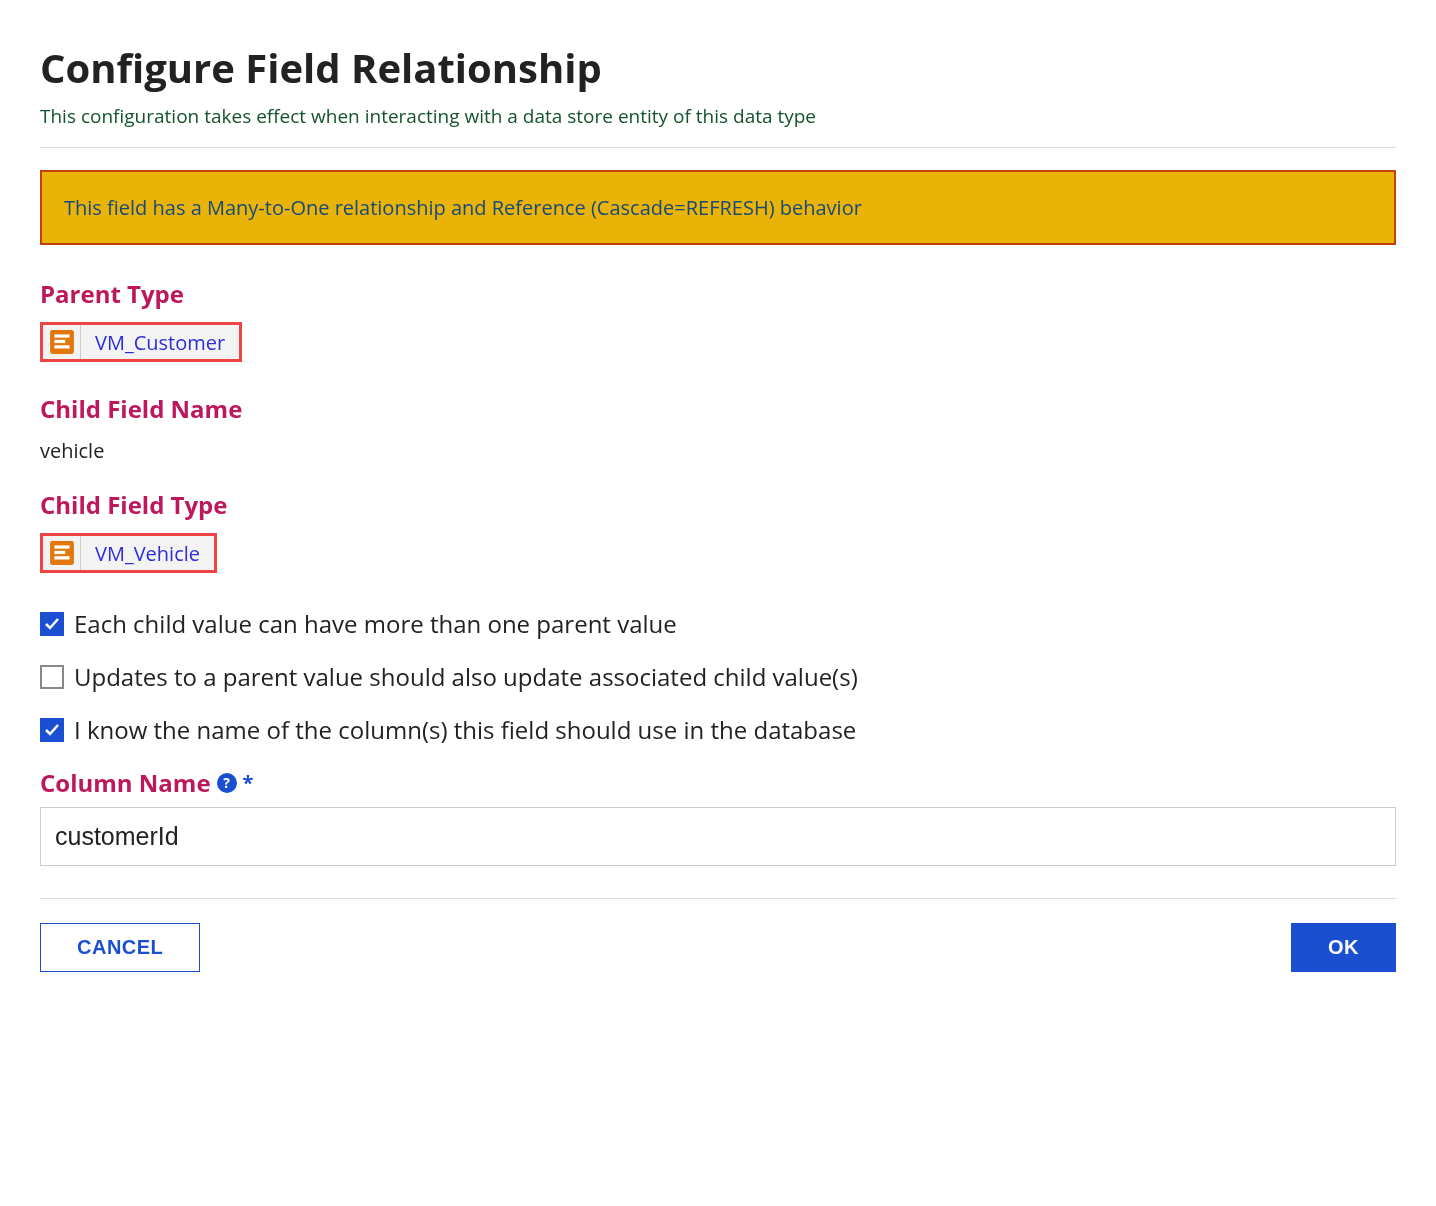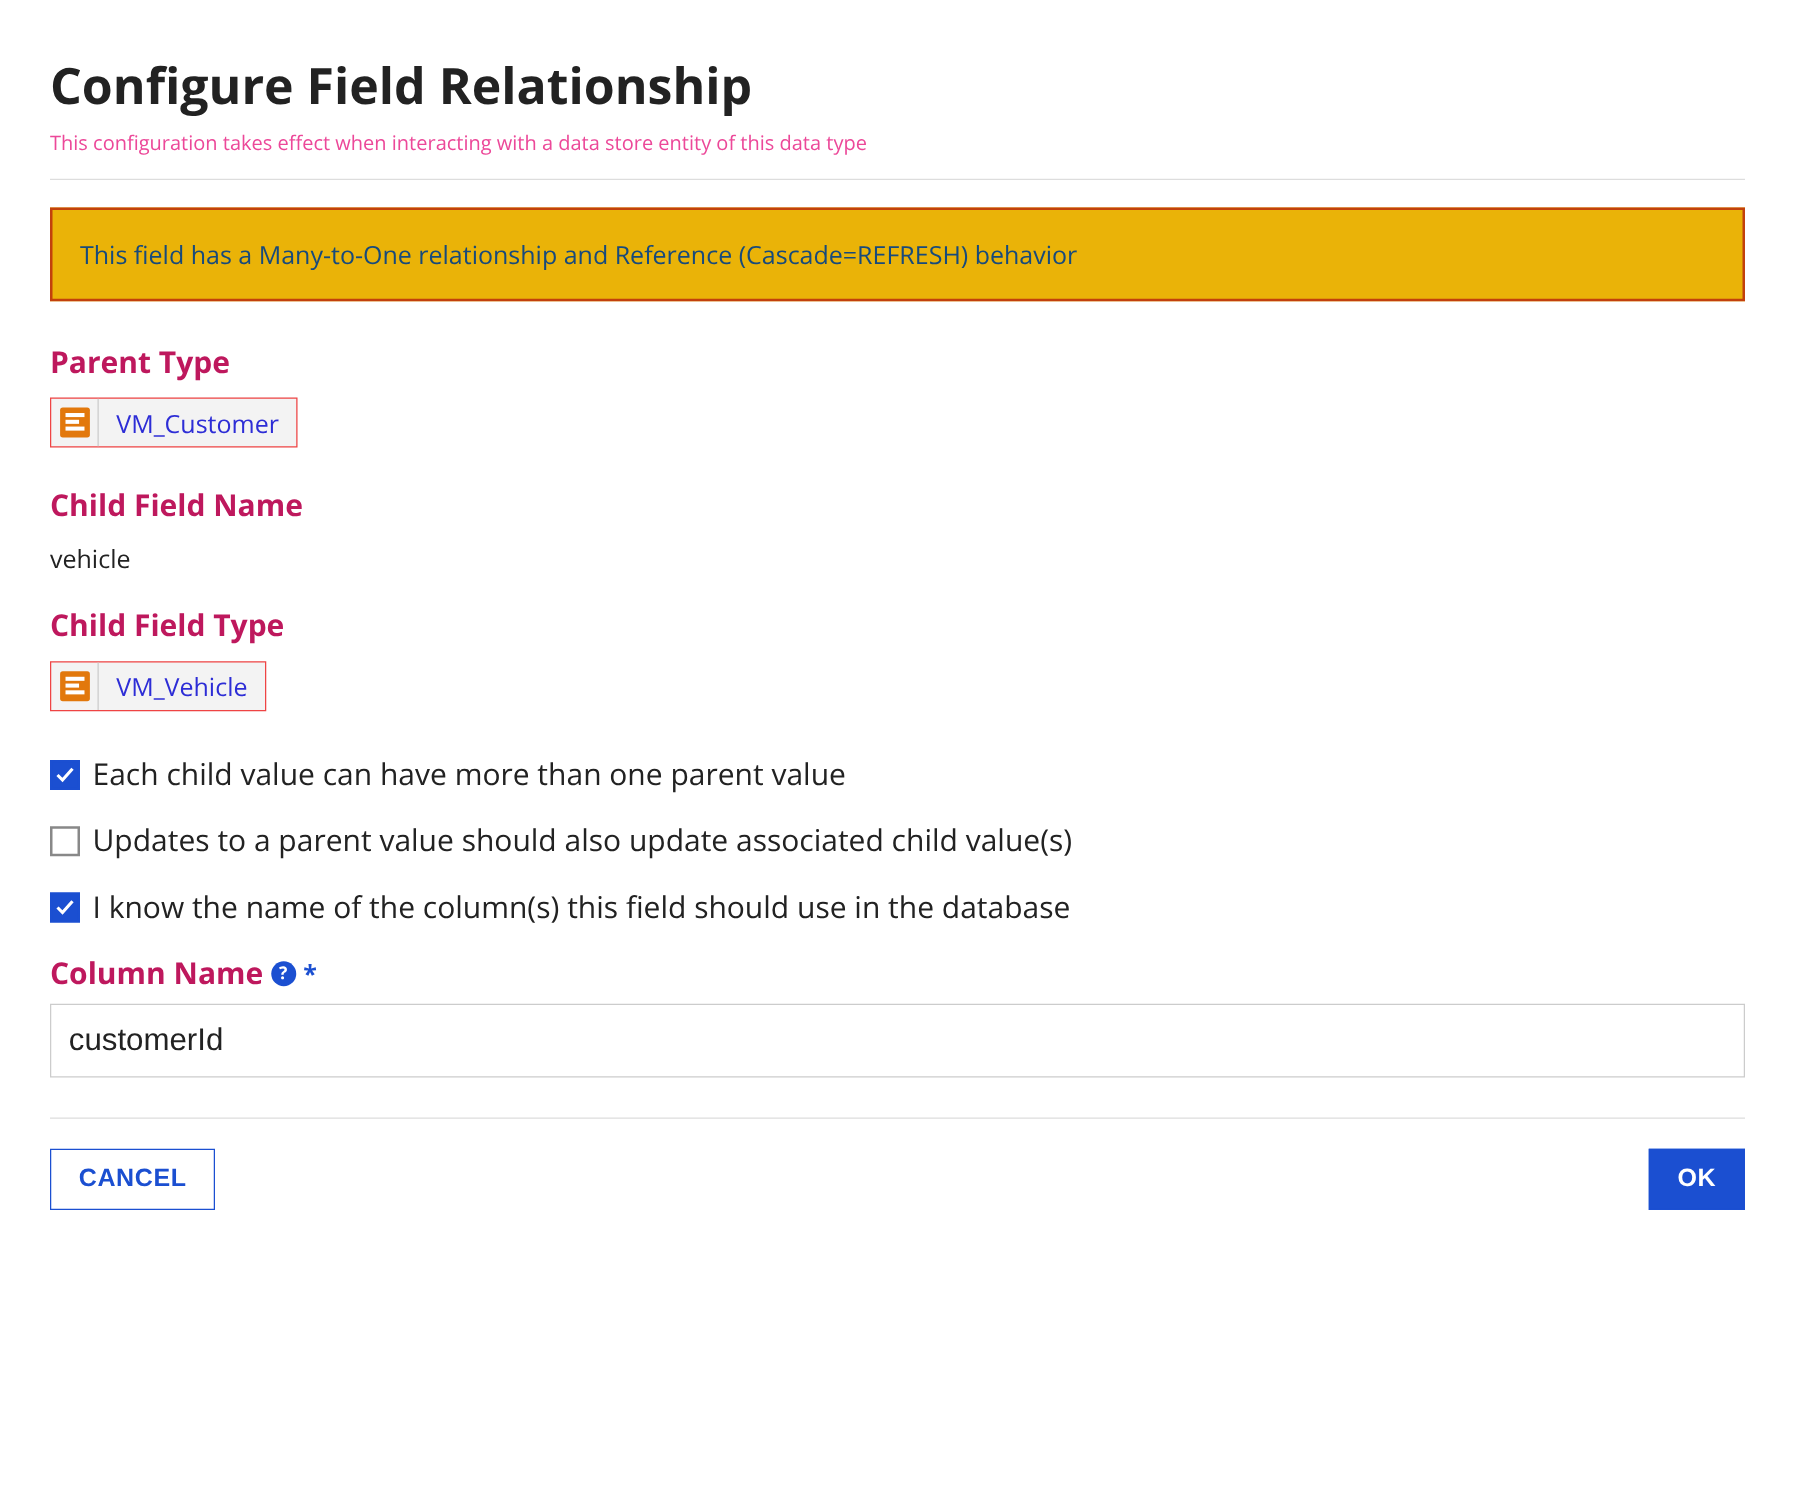"This configuration takes effect when" p.page-subtitle { color: #ec4899 -> #14532d; font-size: 16px -> 19px }
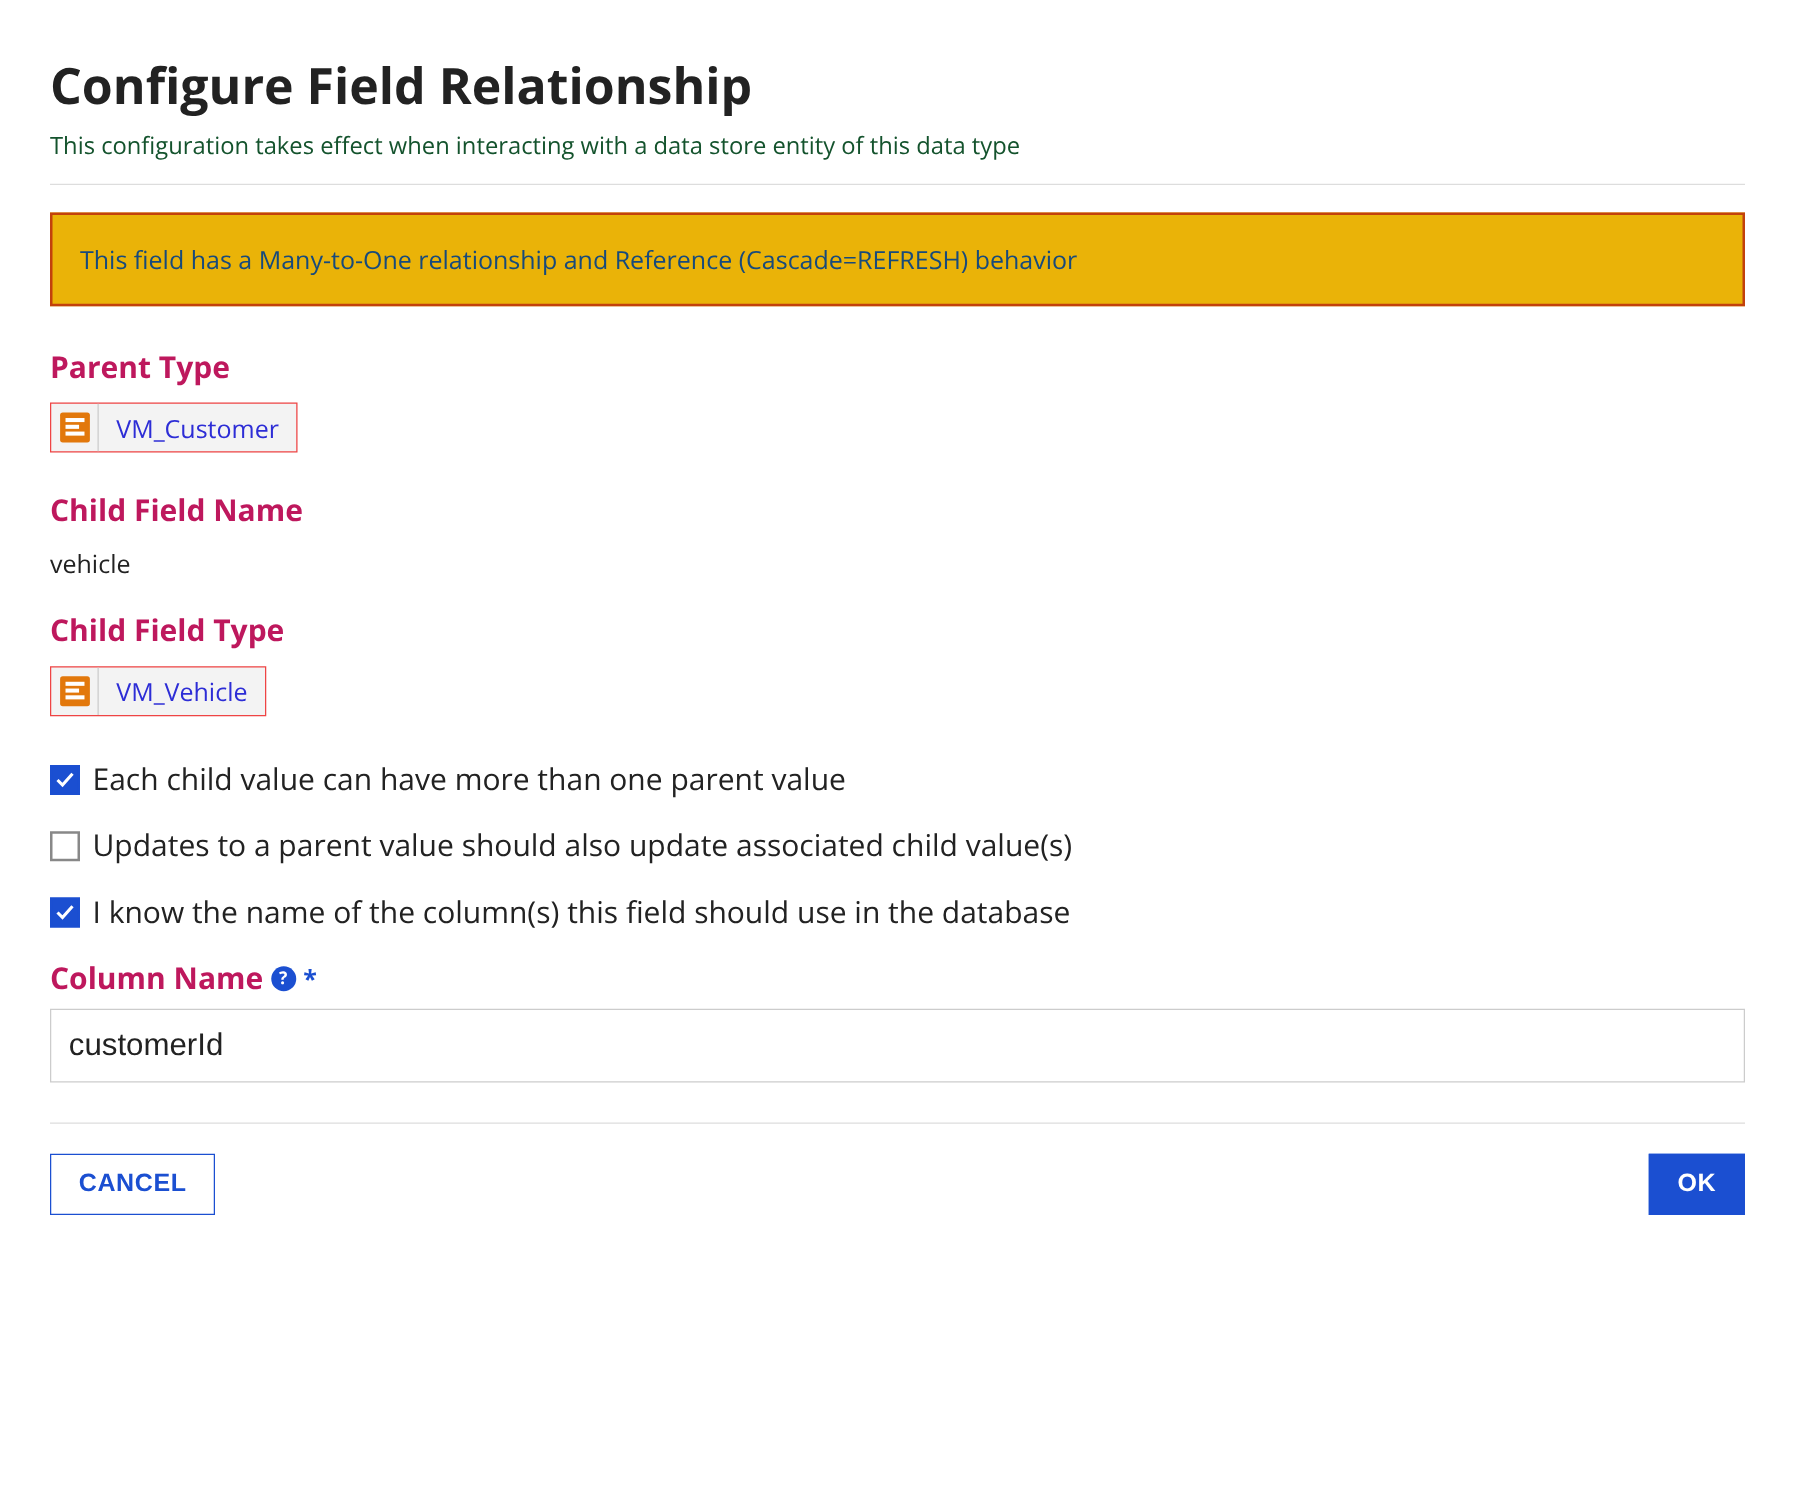"VM_Customer" .type-chip { border: 1px solid #ef4444 -> 3px solid #ef4444 }
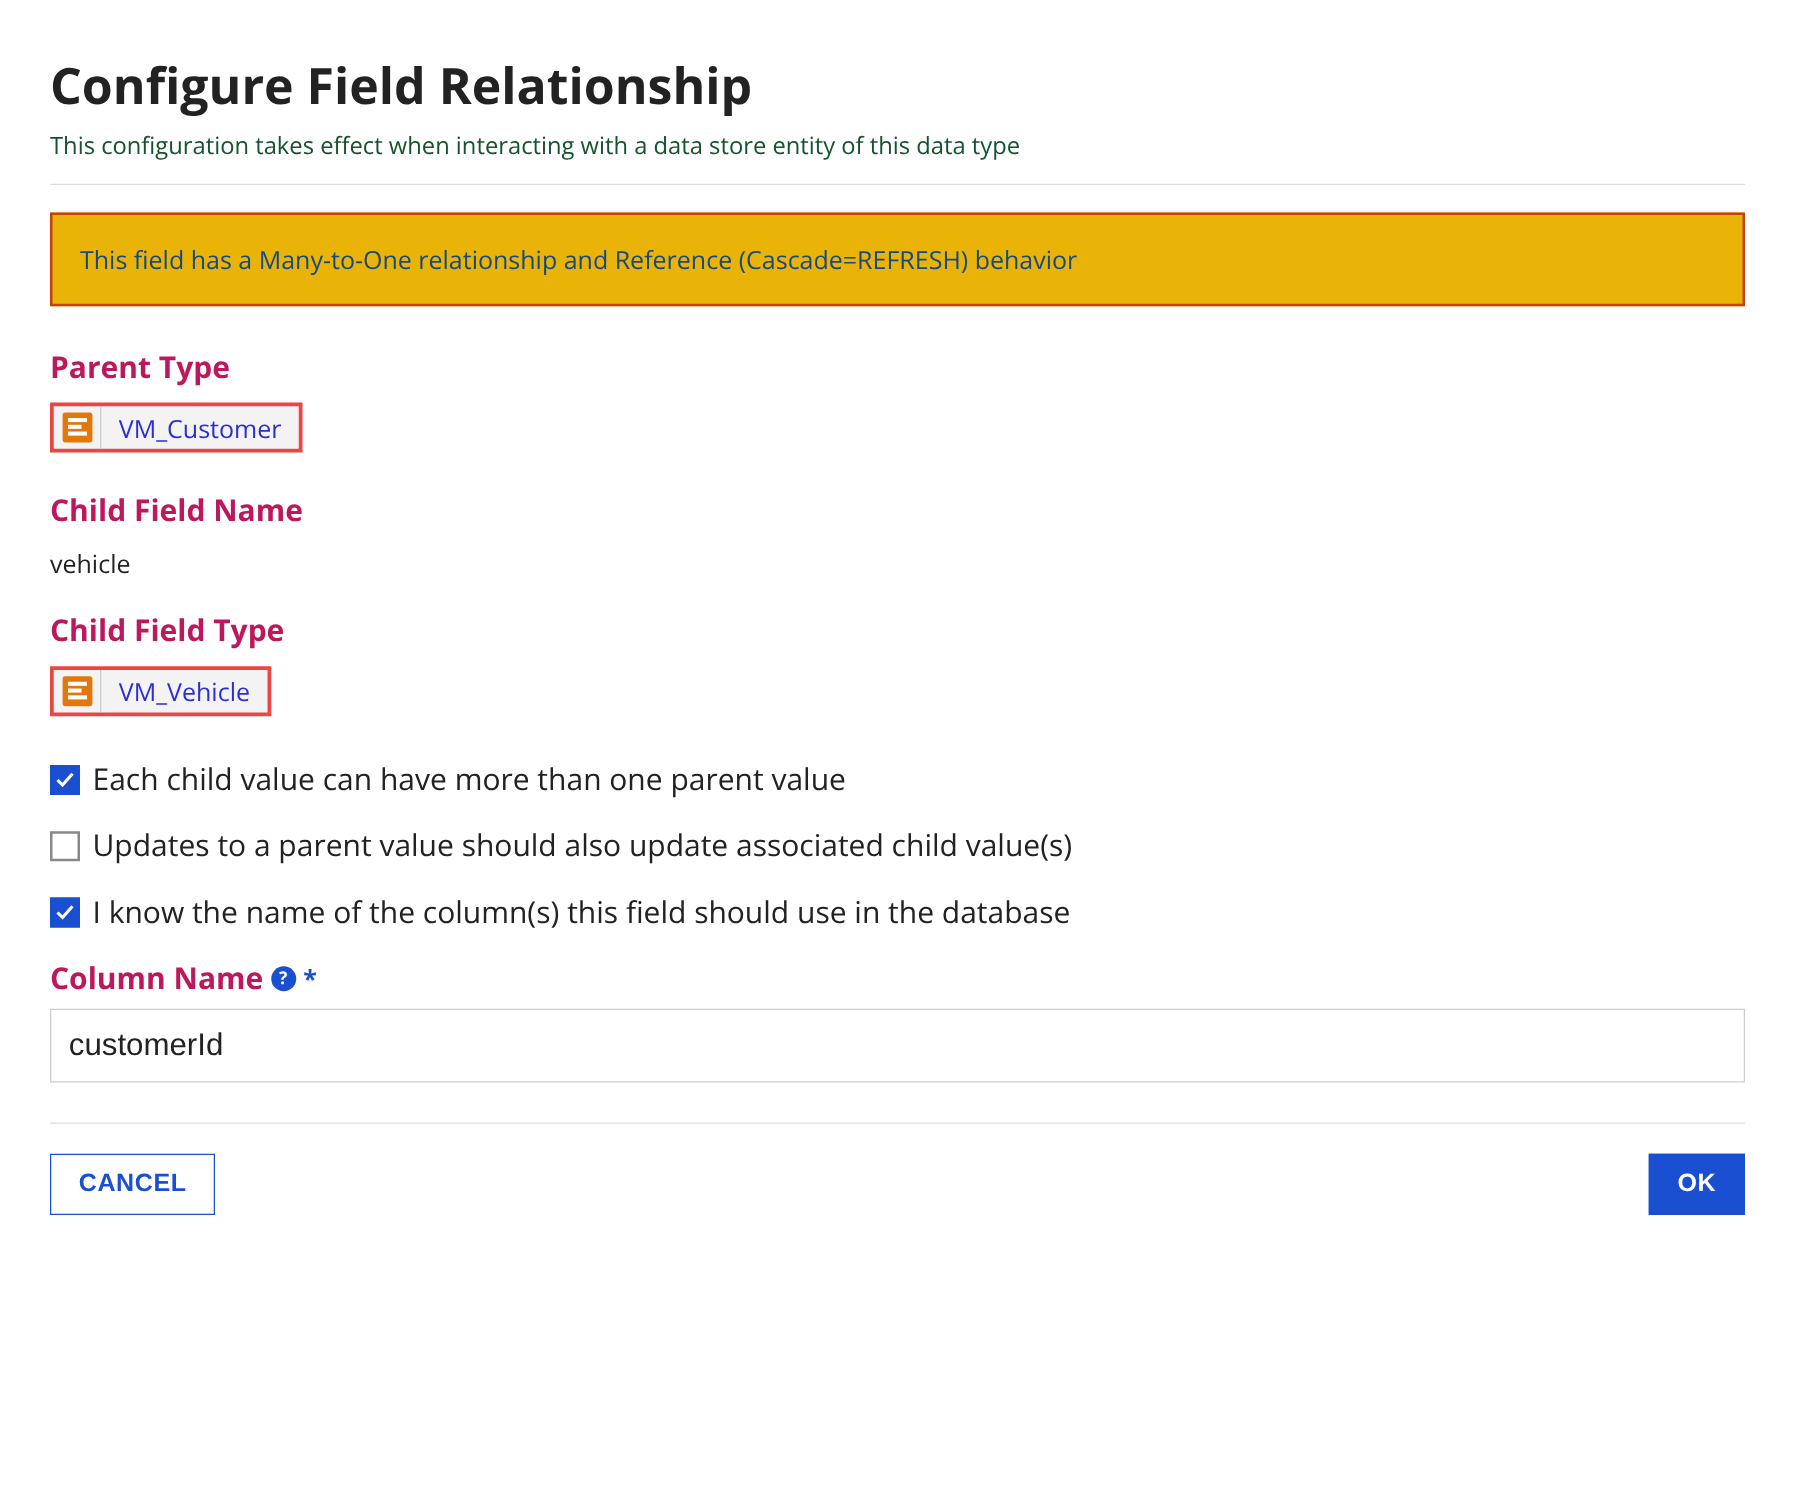"CANCEL" button.btn { padding: 12px 22px -> 12px 36px }
